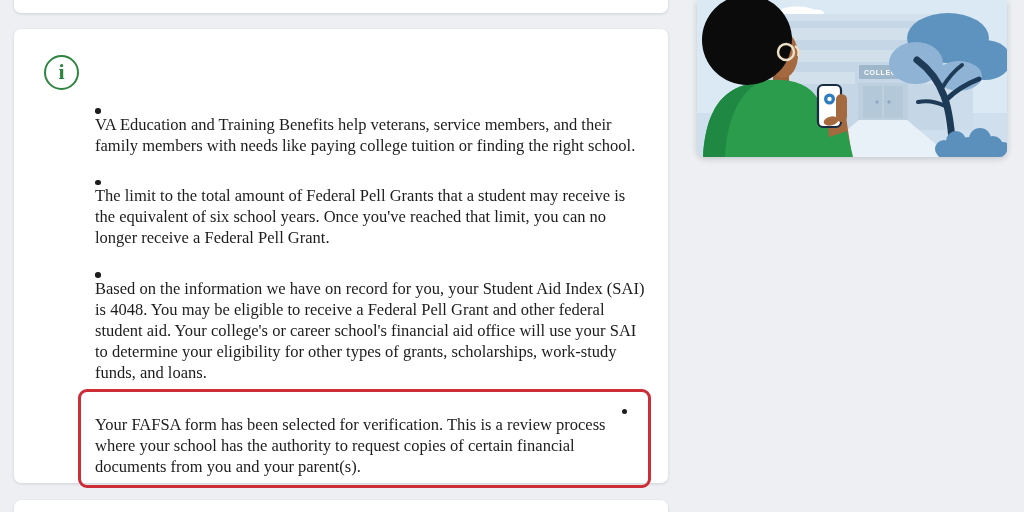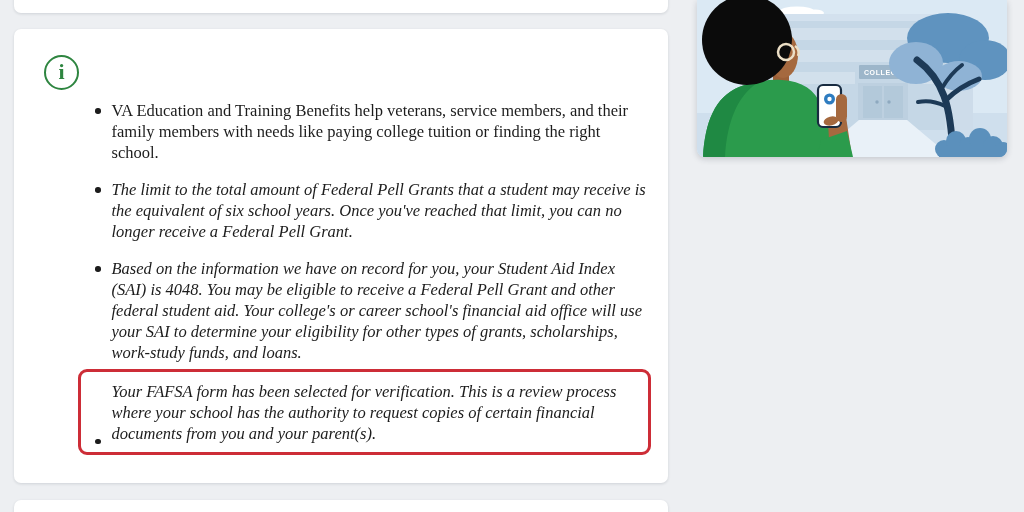"VA Education and Training Benefits" .bullet-item { flex-direction: none -> column }
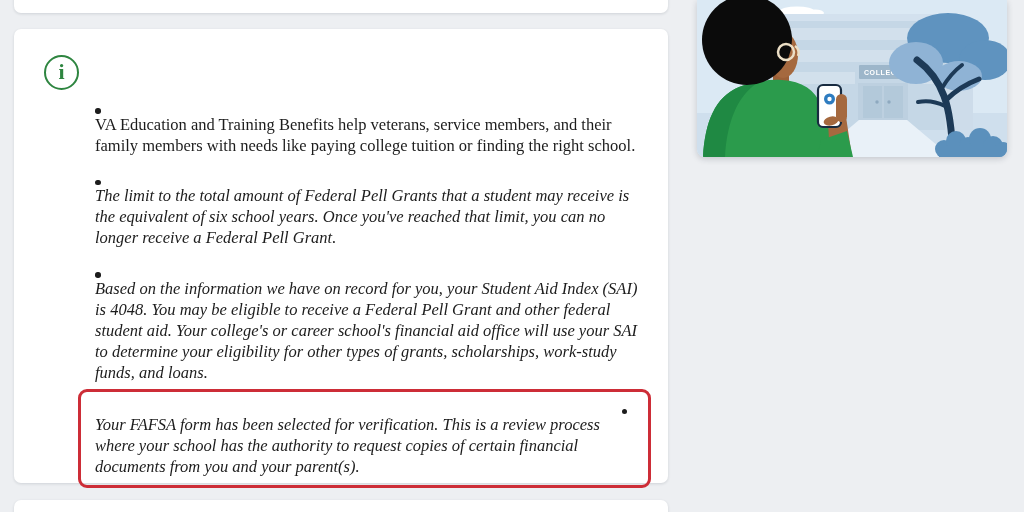"The limit to the total" .bullet-item + .bullet-item { font-style: italic -> none }
